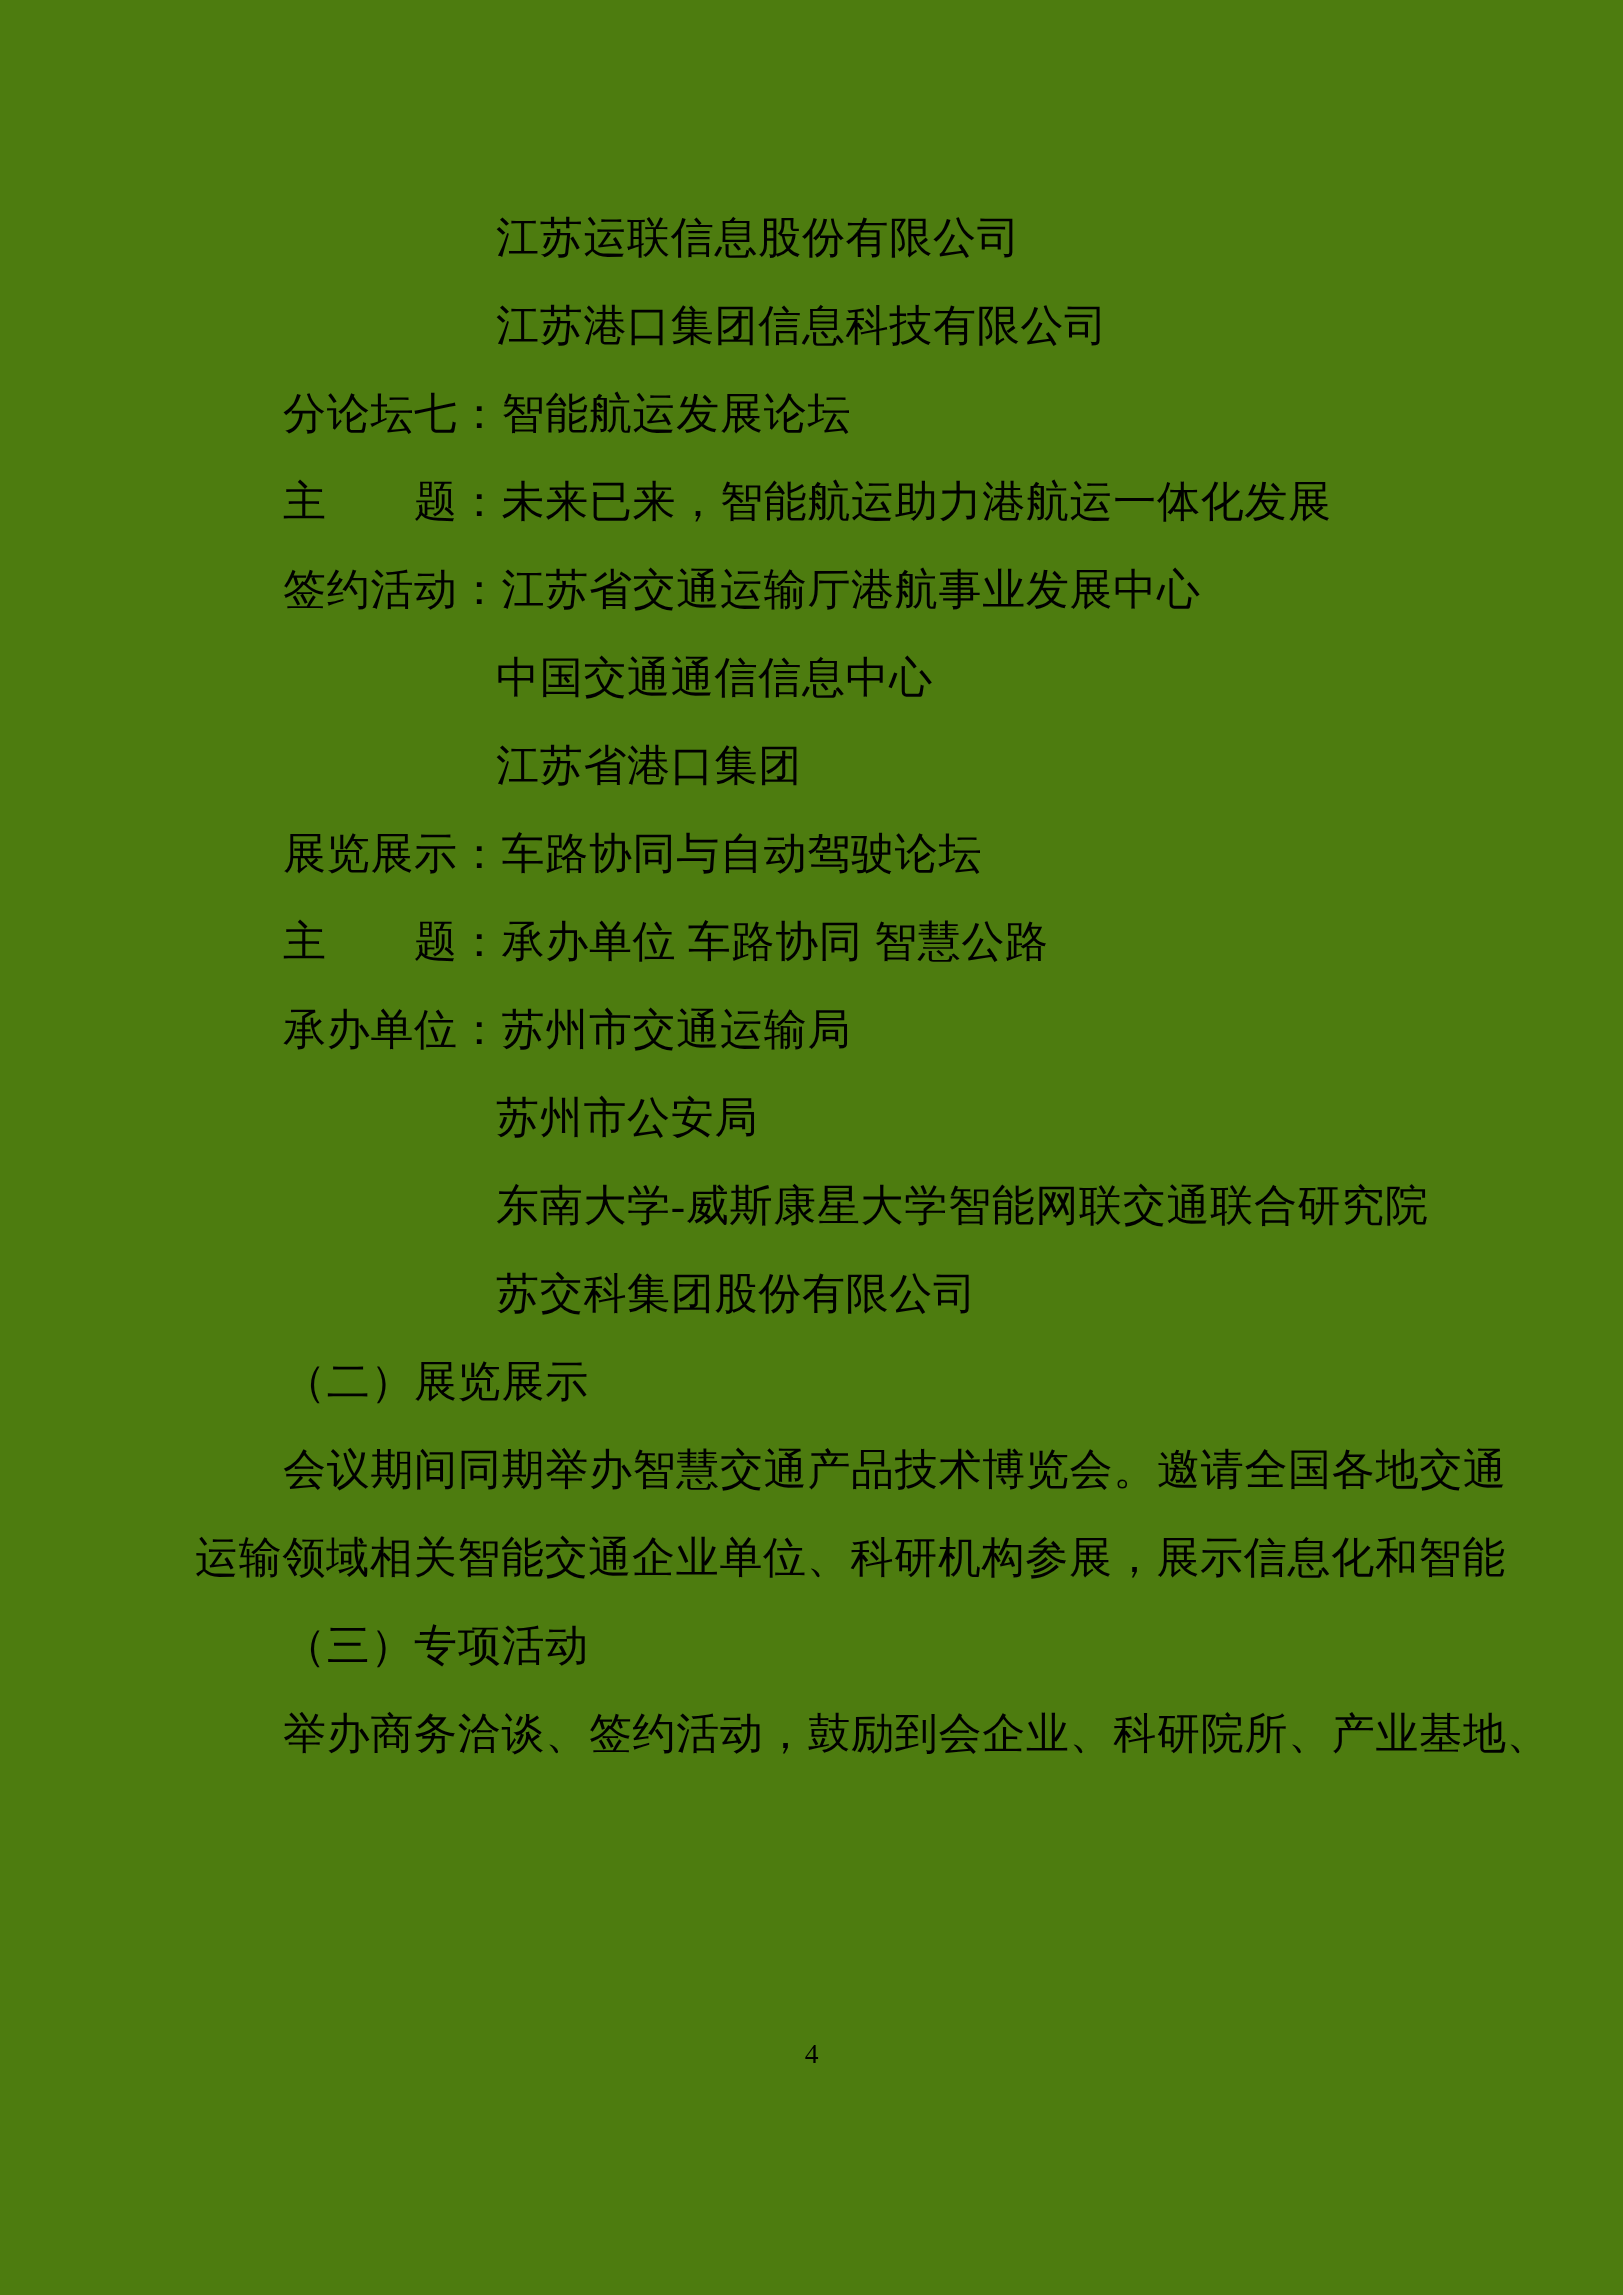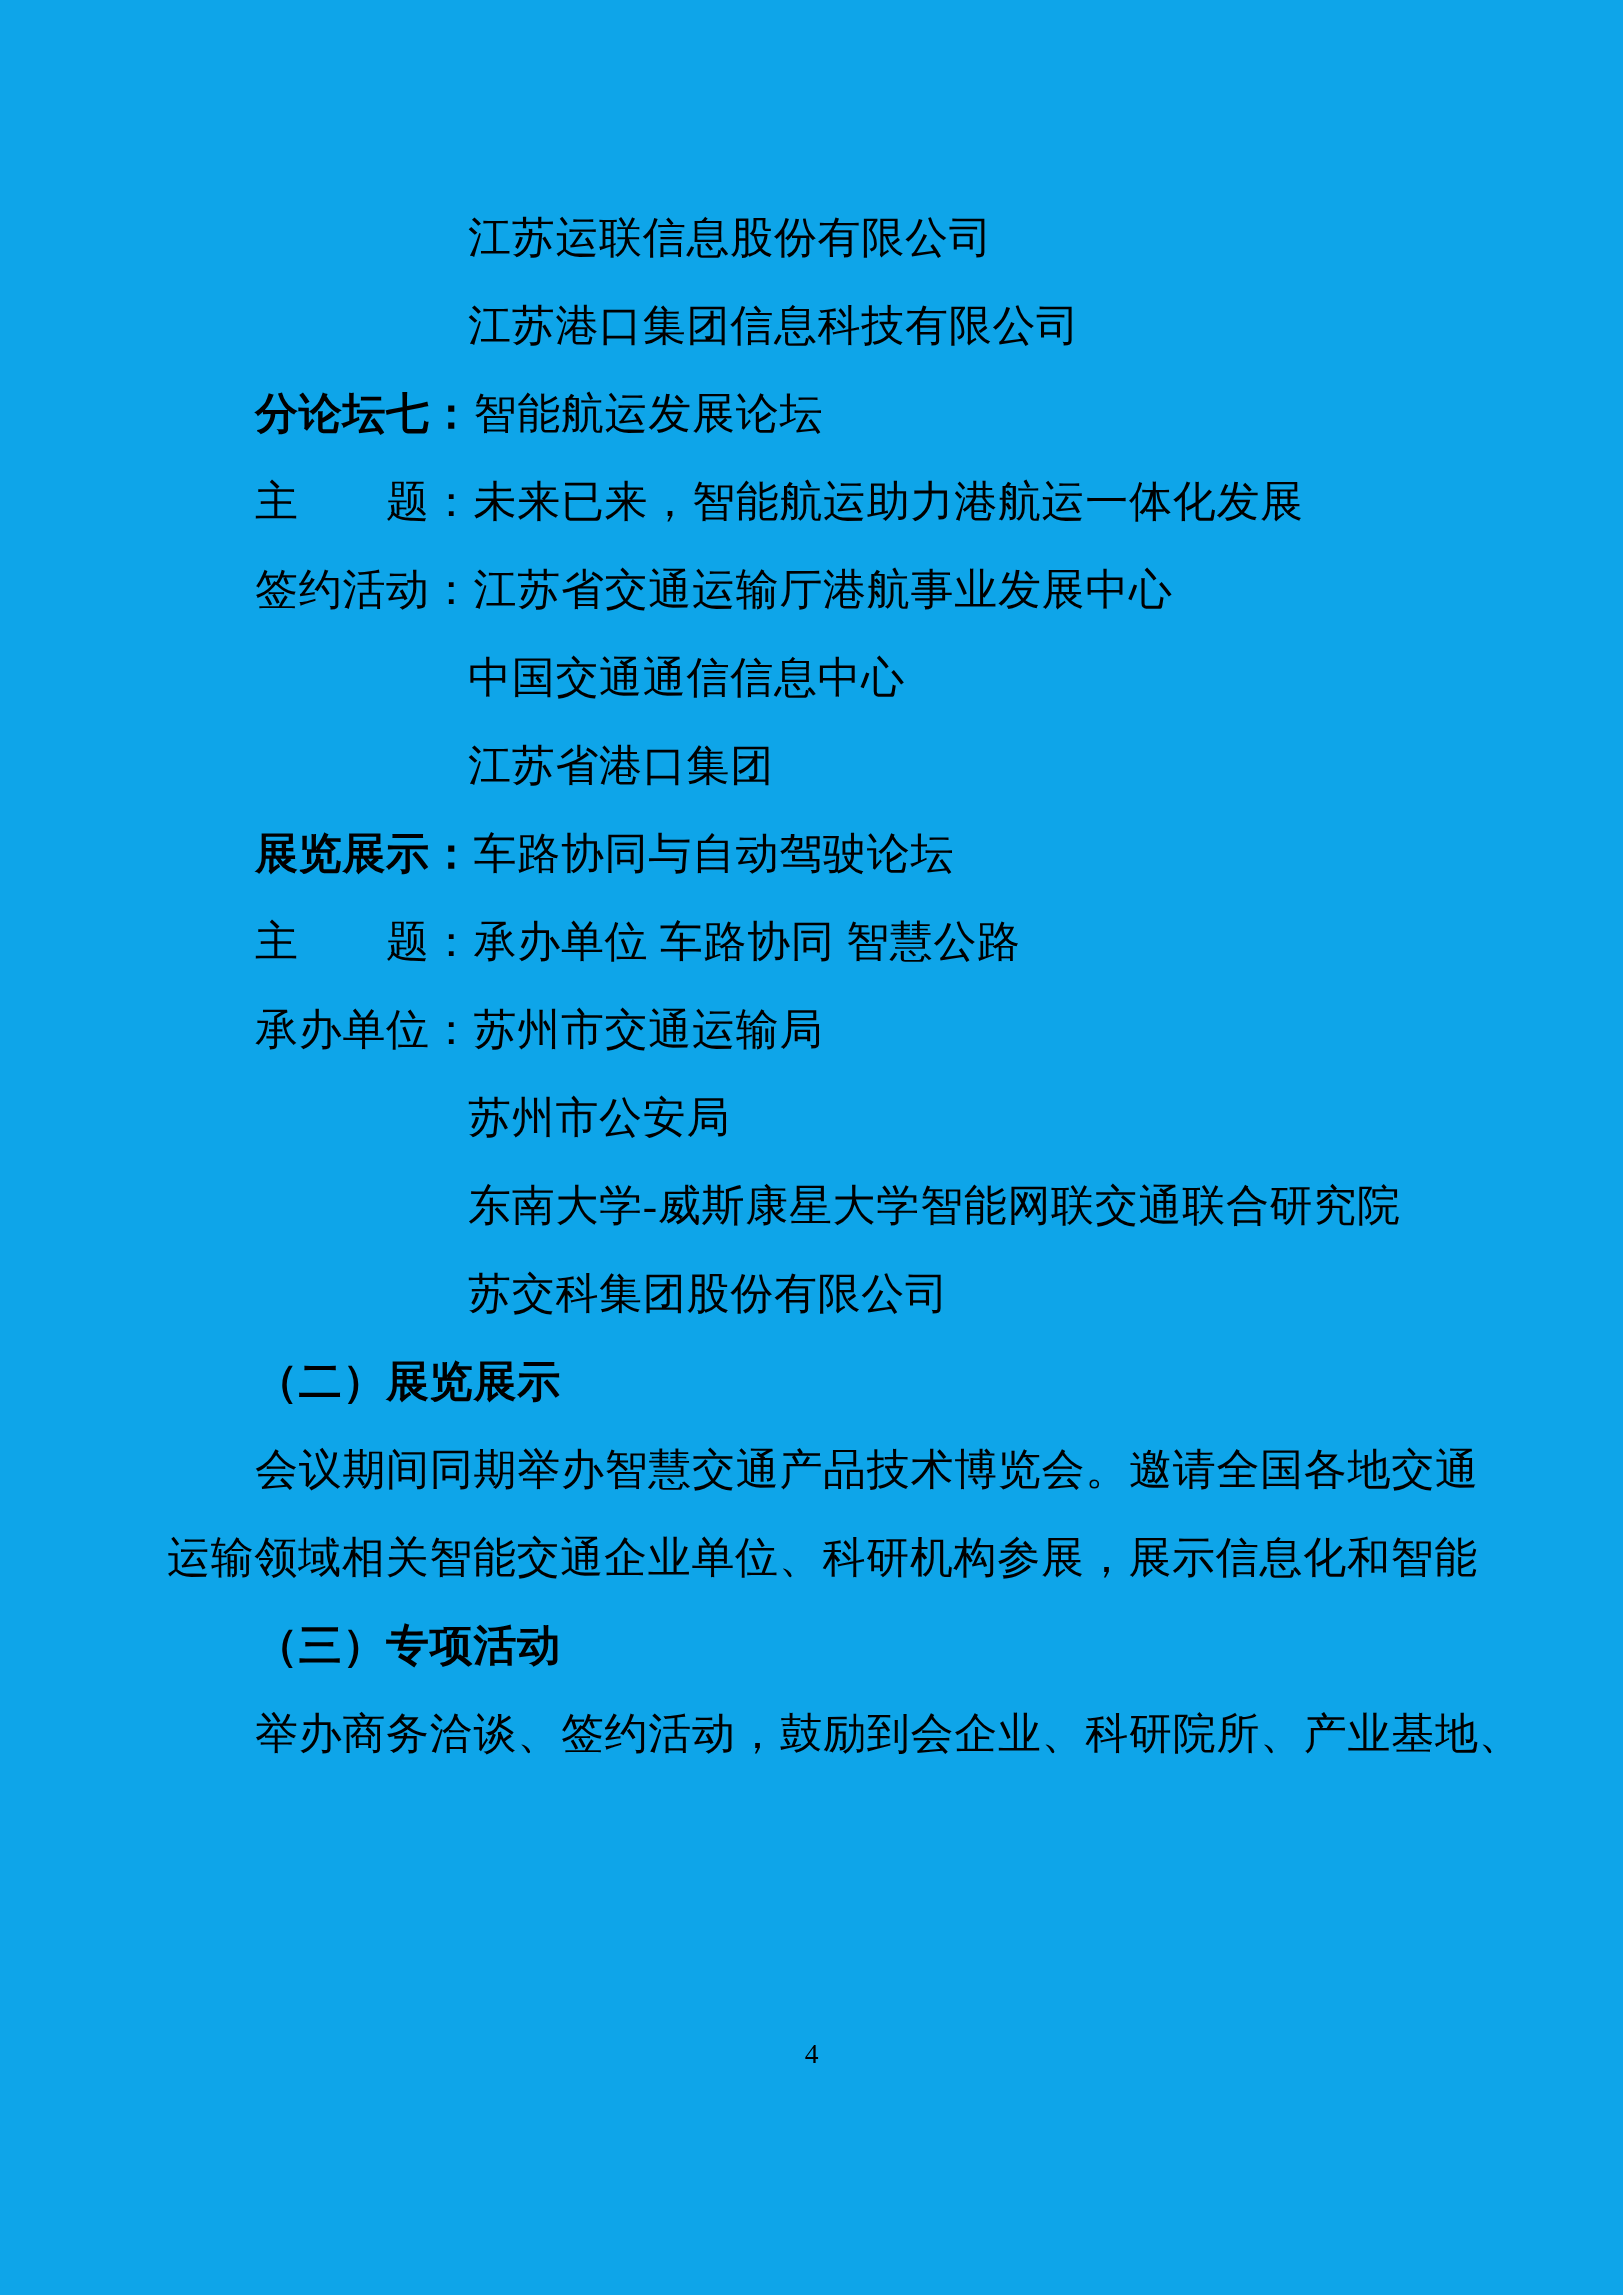"江苏运联信息股份有限公司" .page { background: #0ea5e9 -> #4d7c0f }
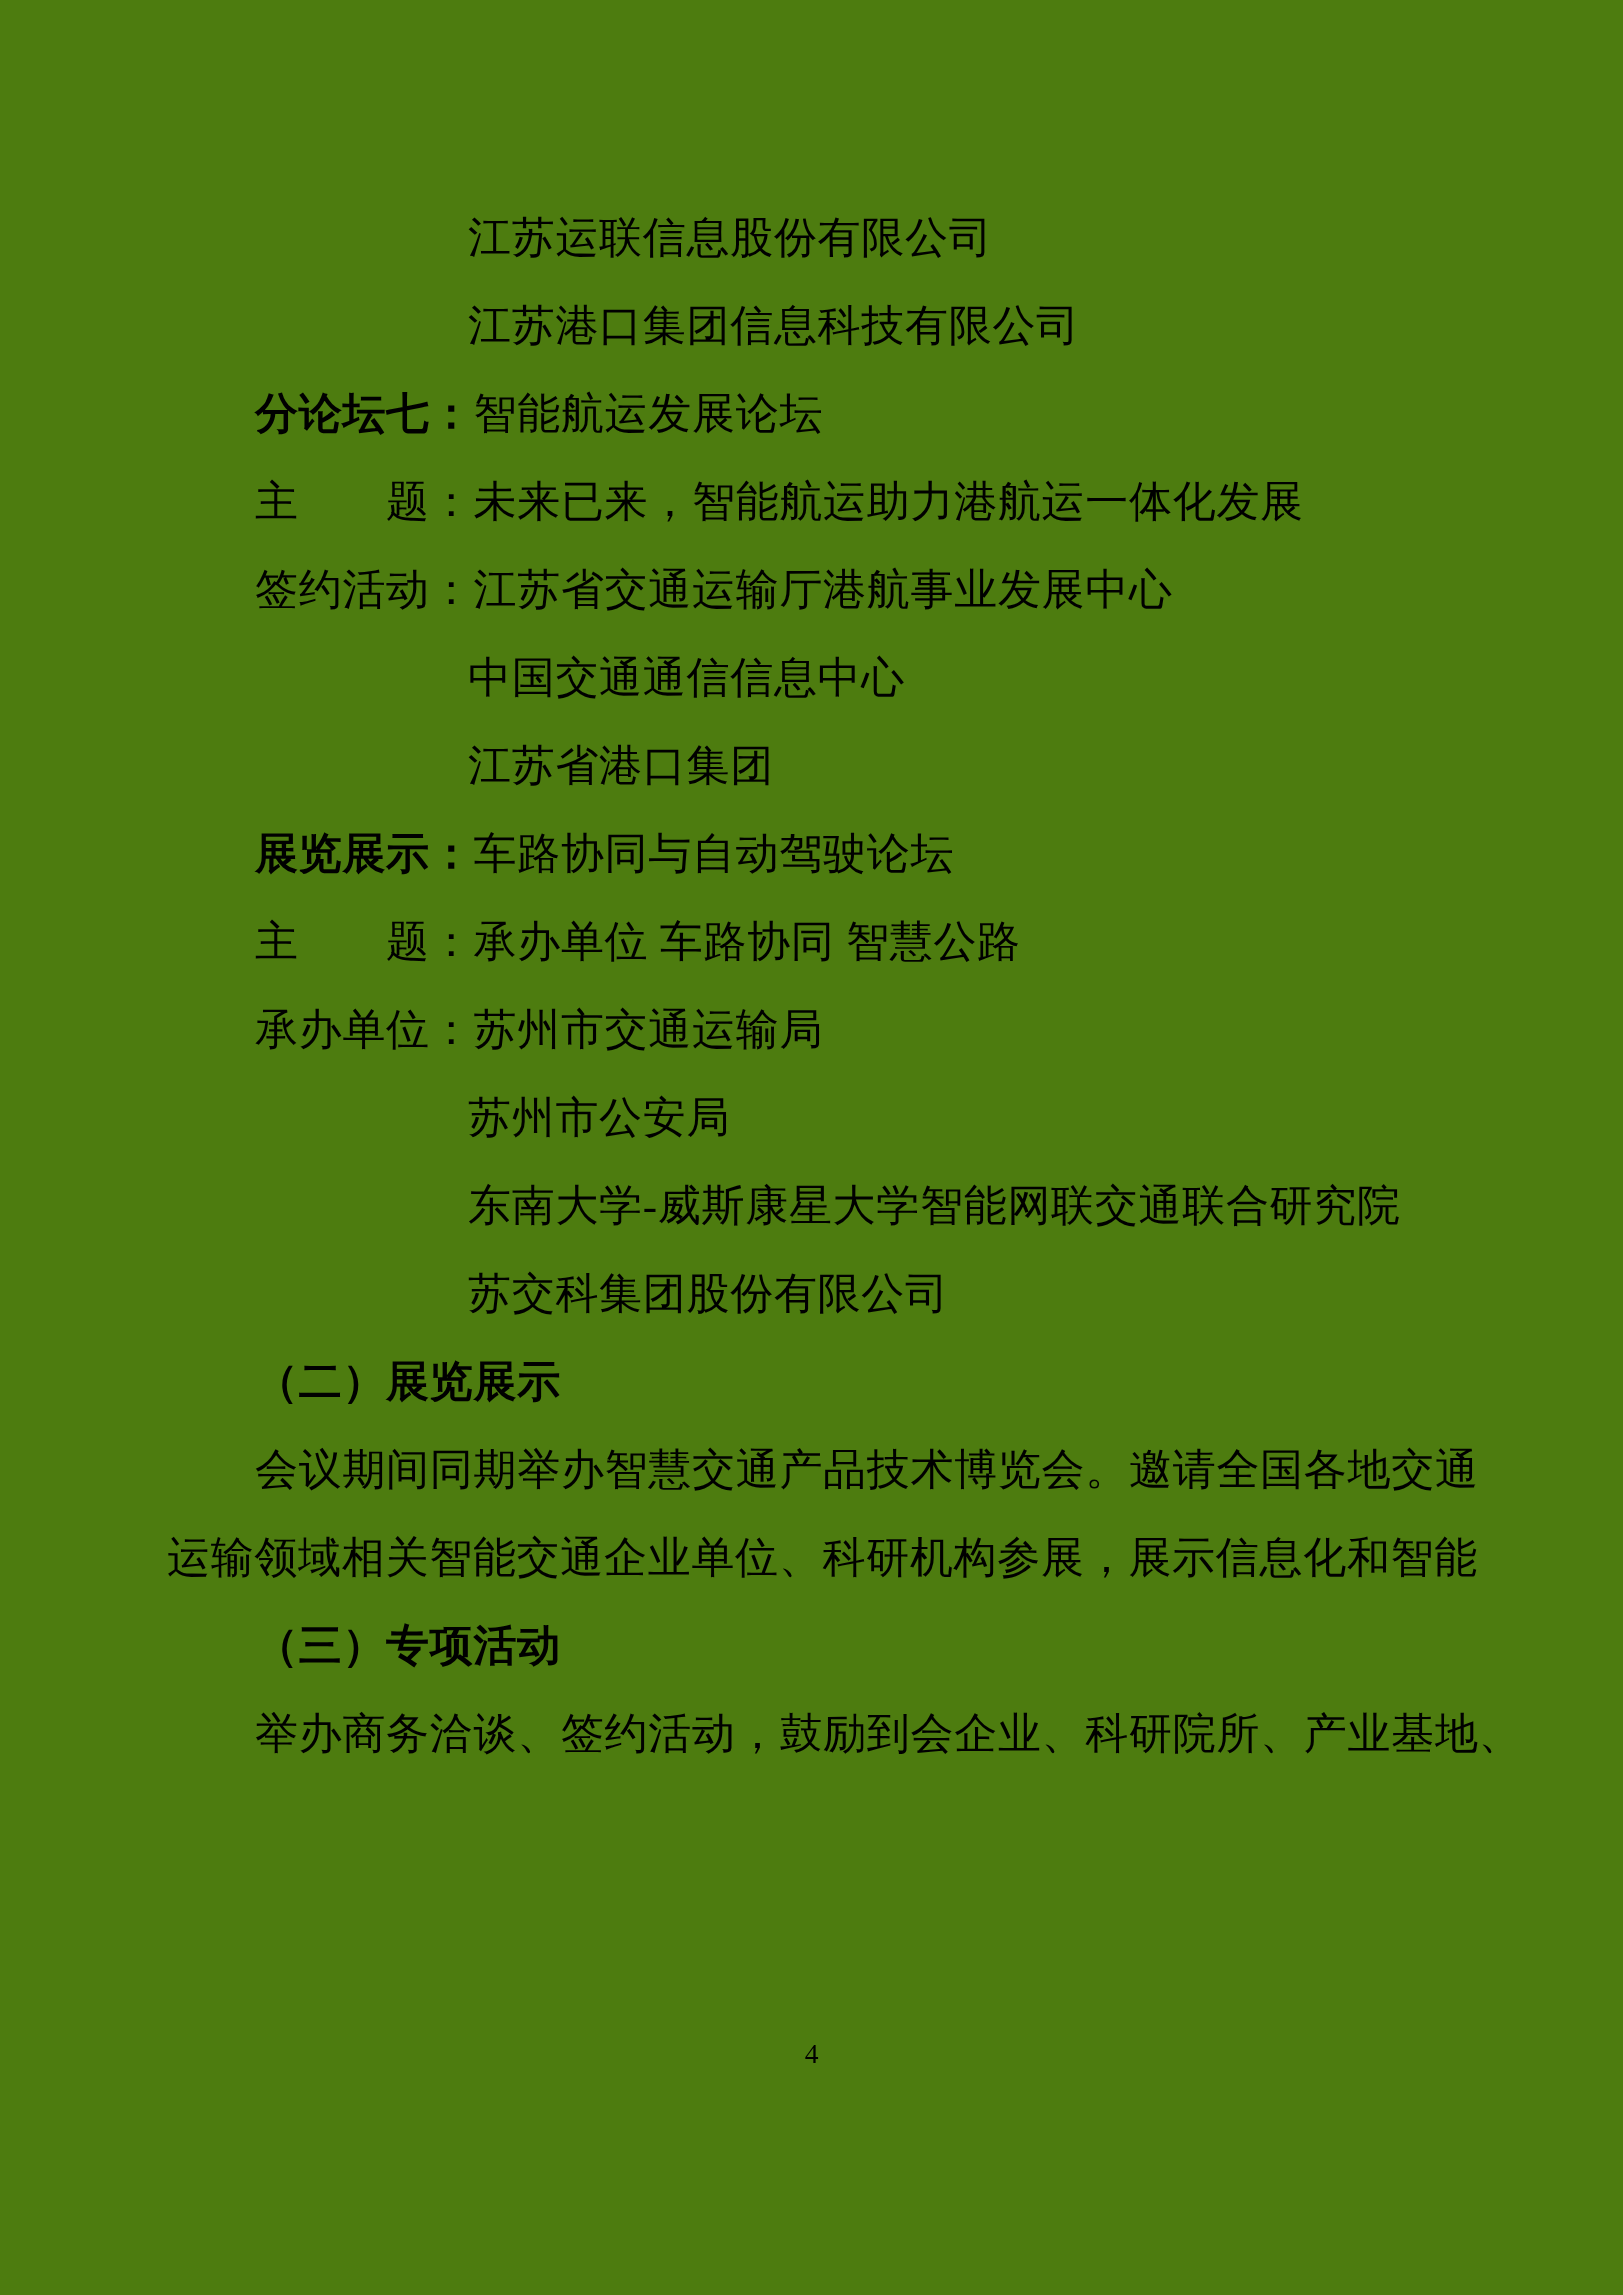"分论坛七：" .run-bold { font-weight: bold -> normal; margin-left: none -> 28px }
